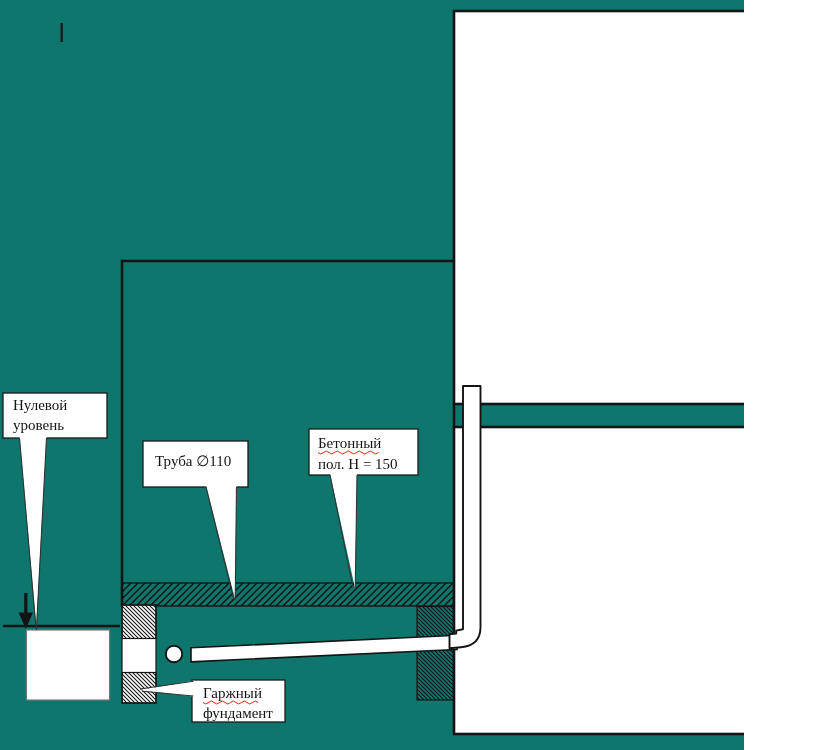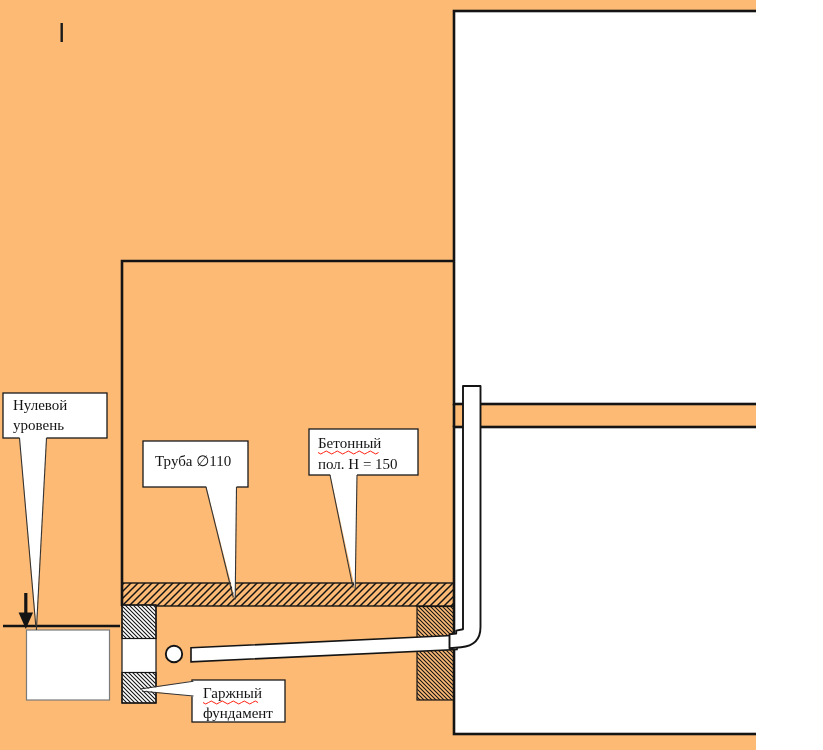"Нулевой" .page { background: #fdba74 -> #0f766e; padding-left: 12px -> none }
